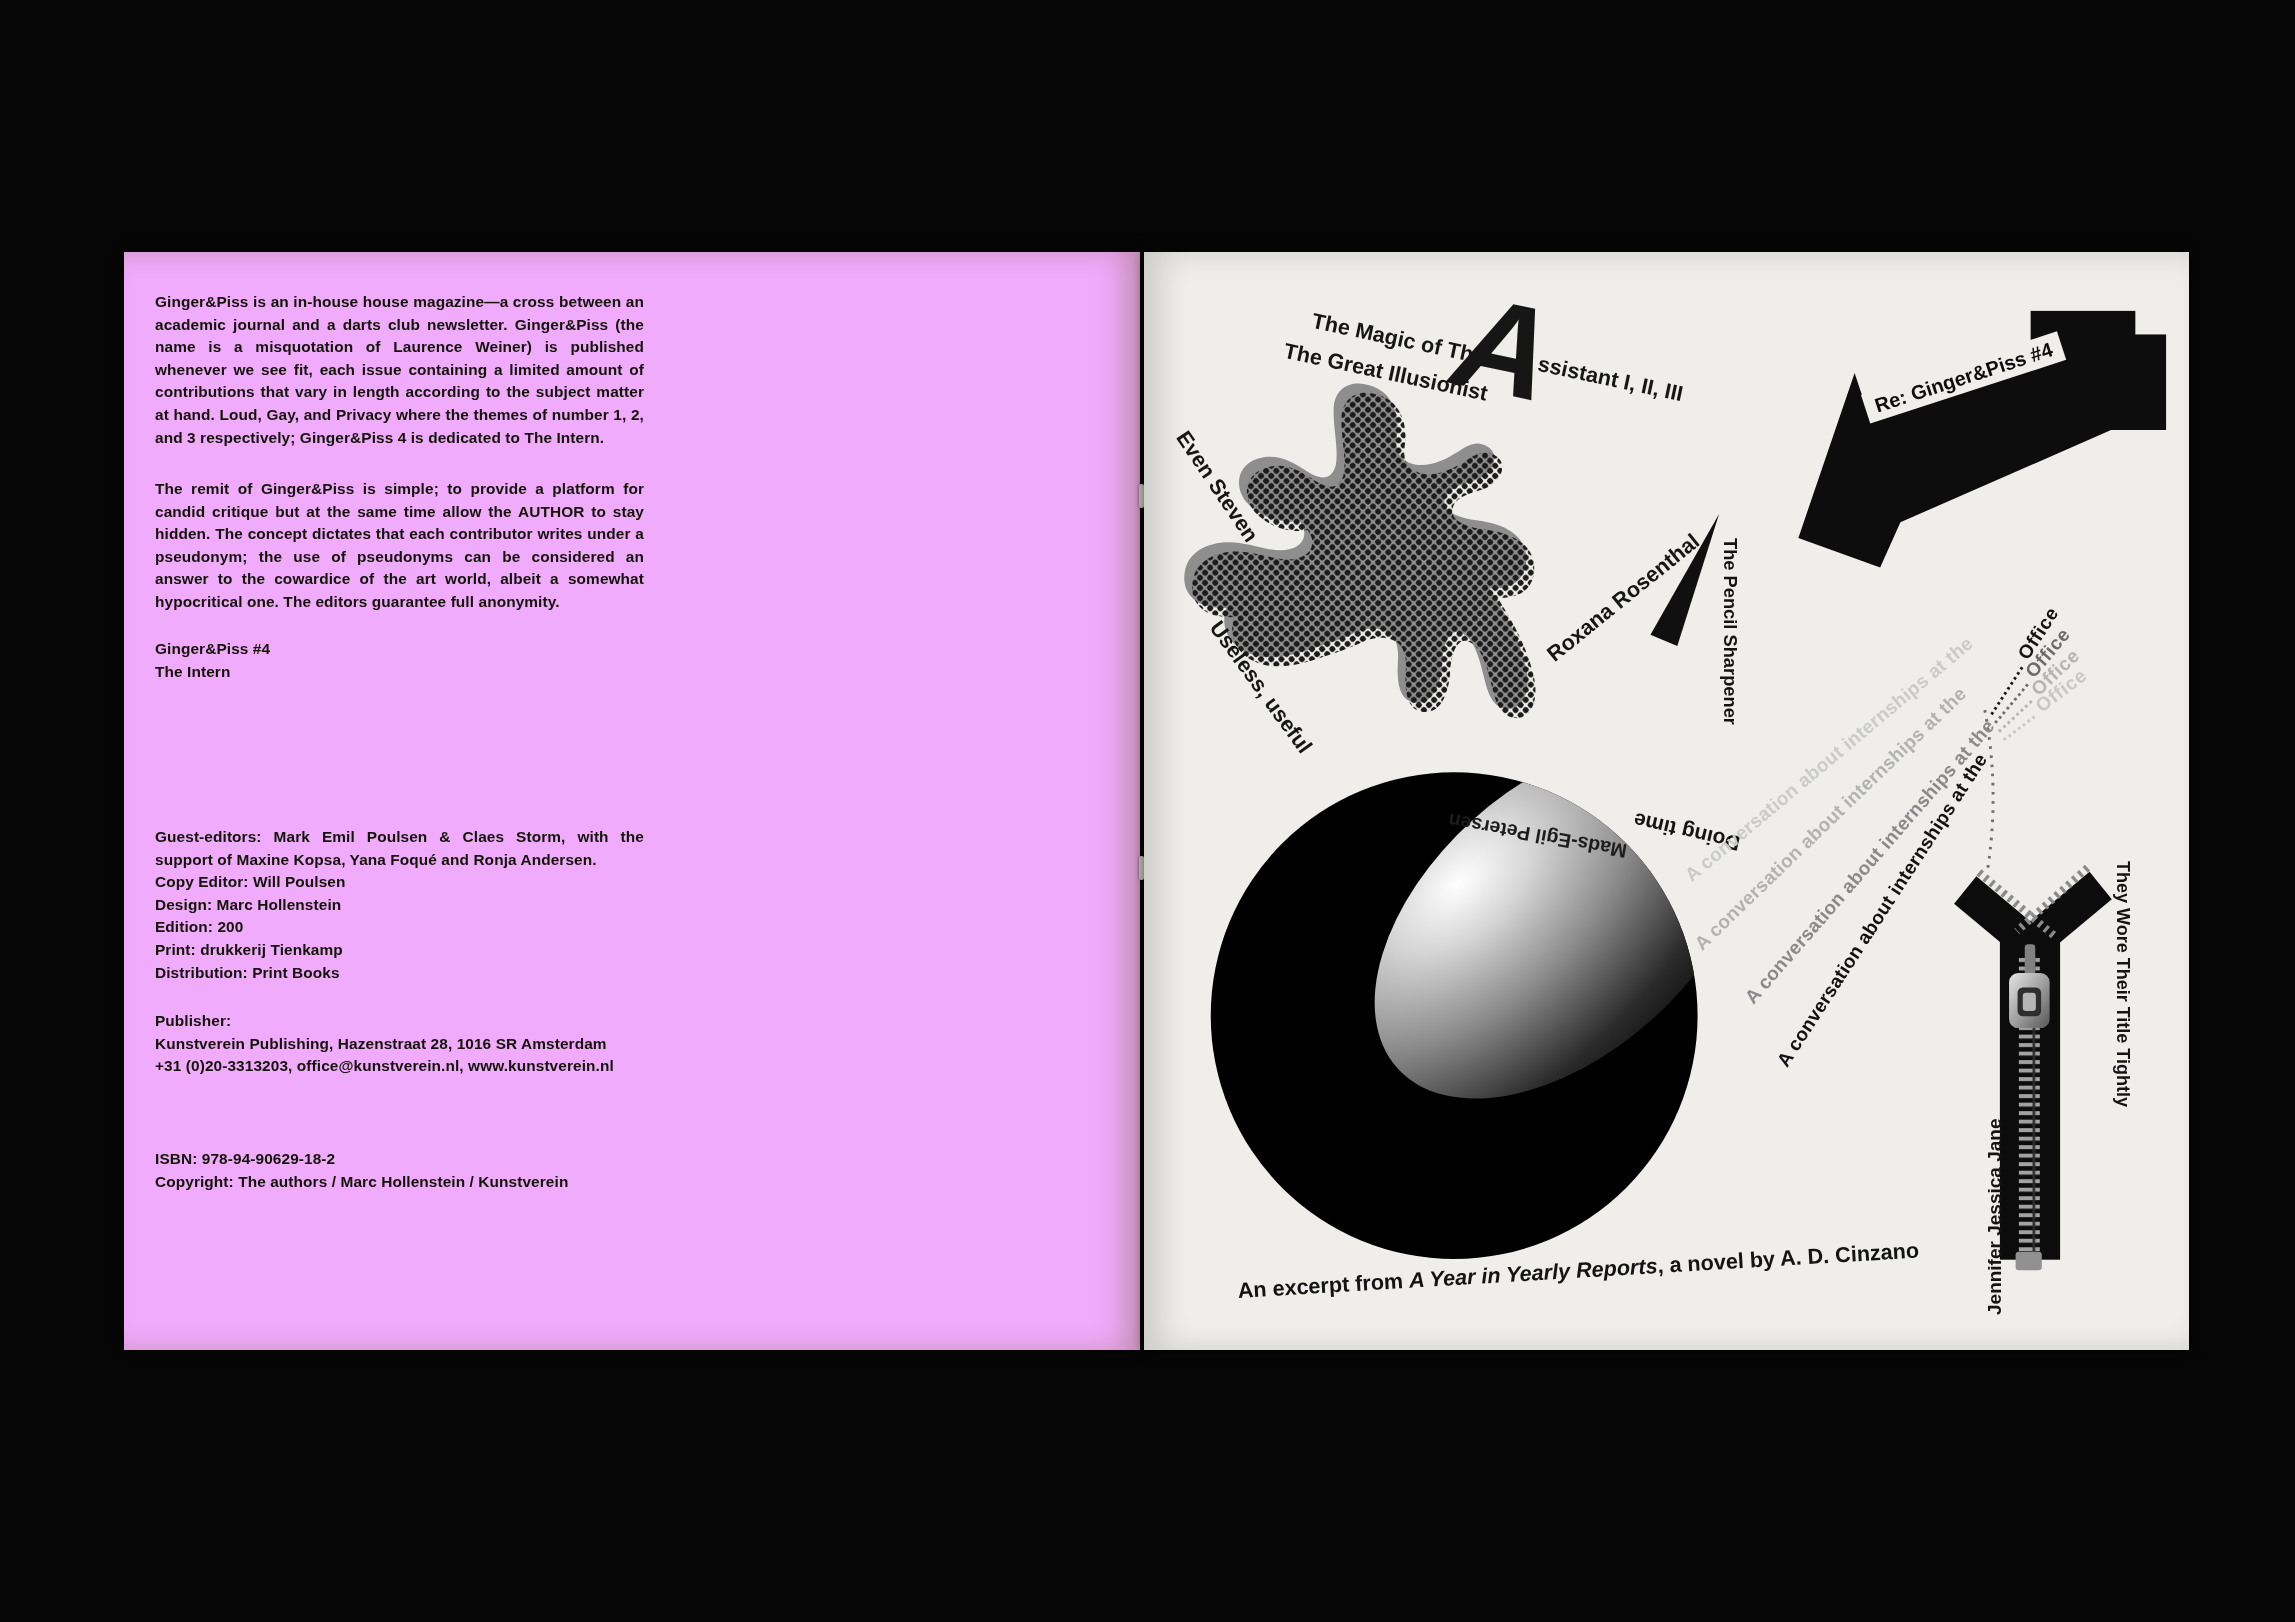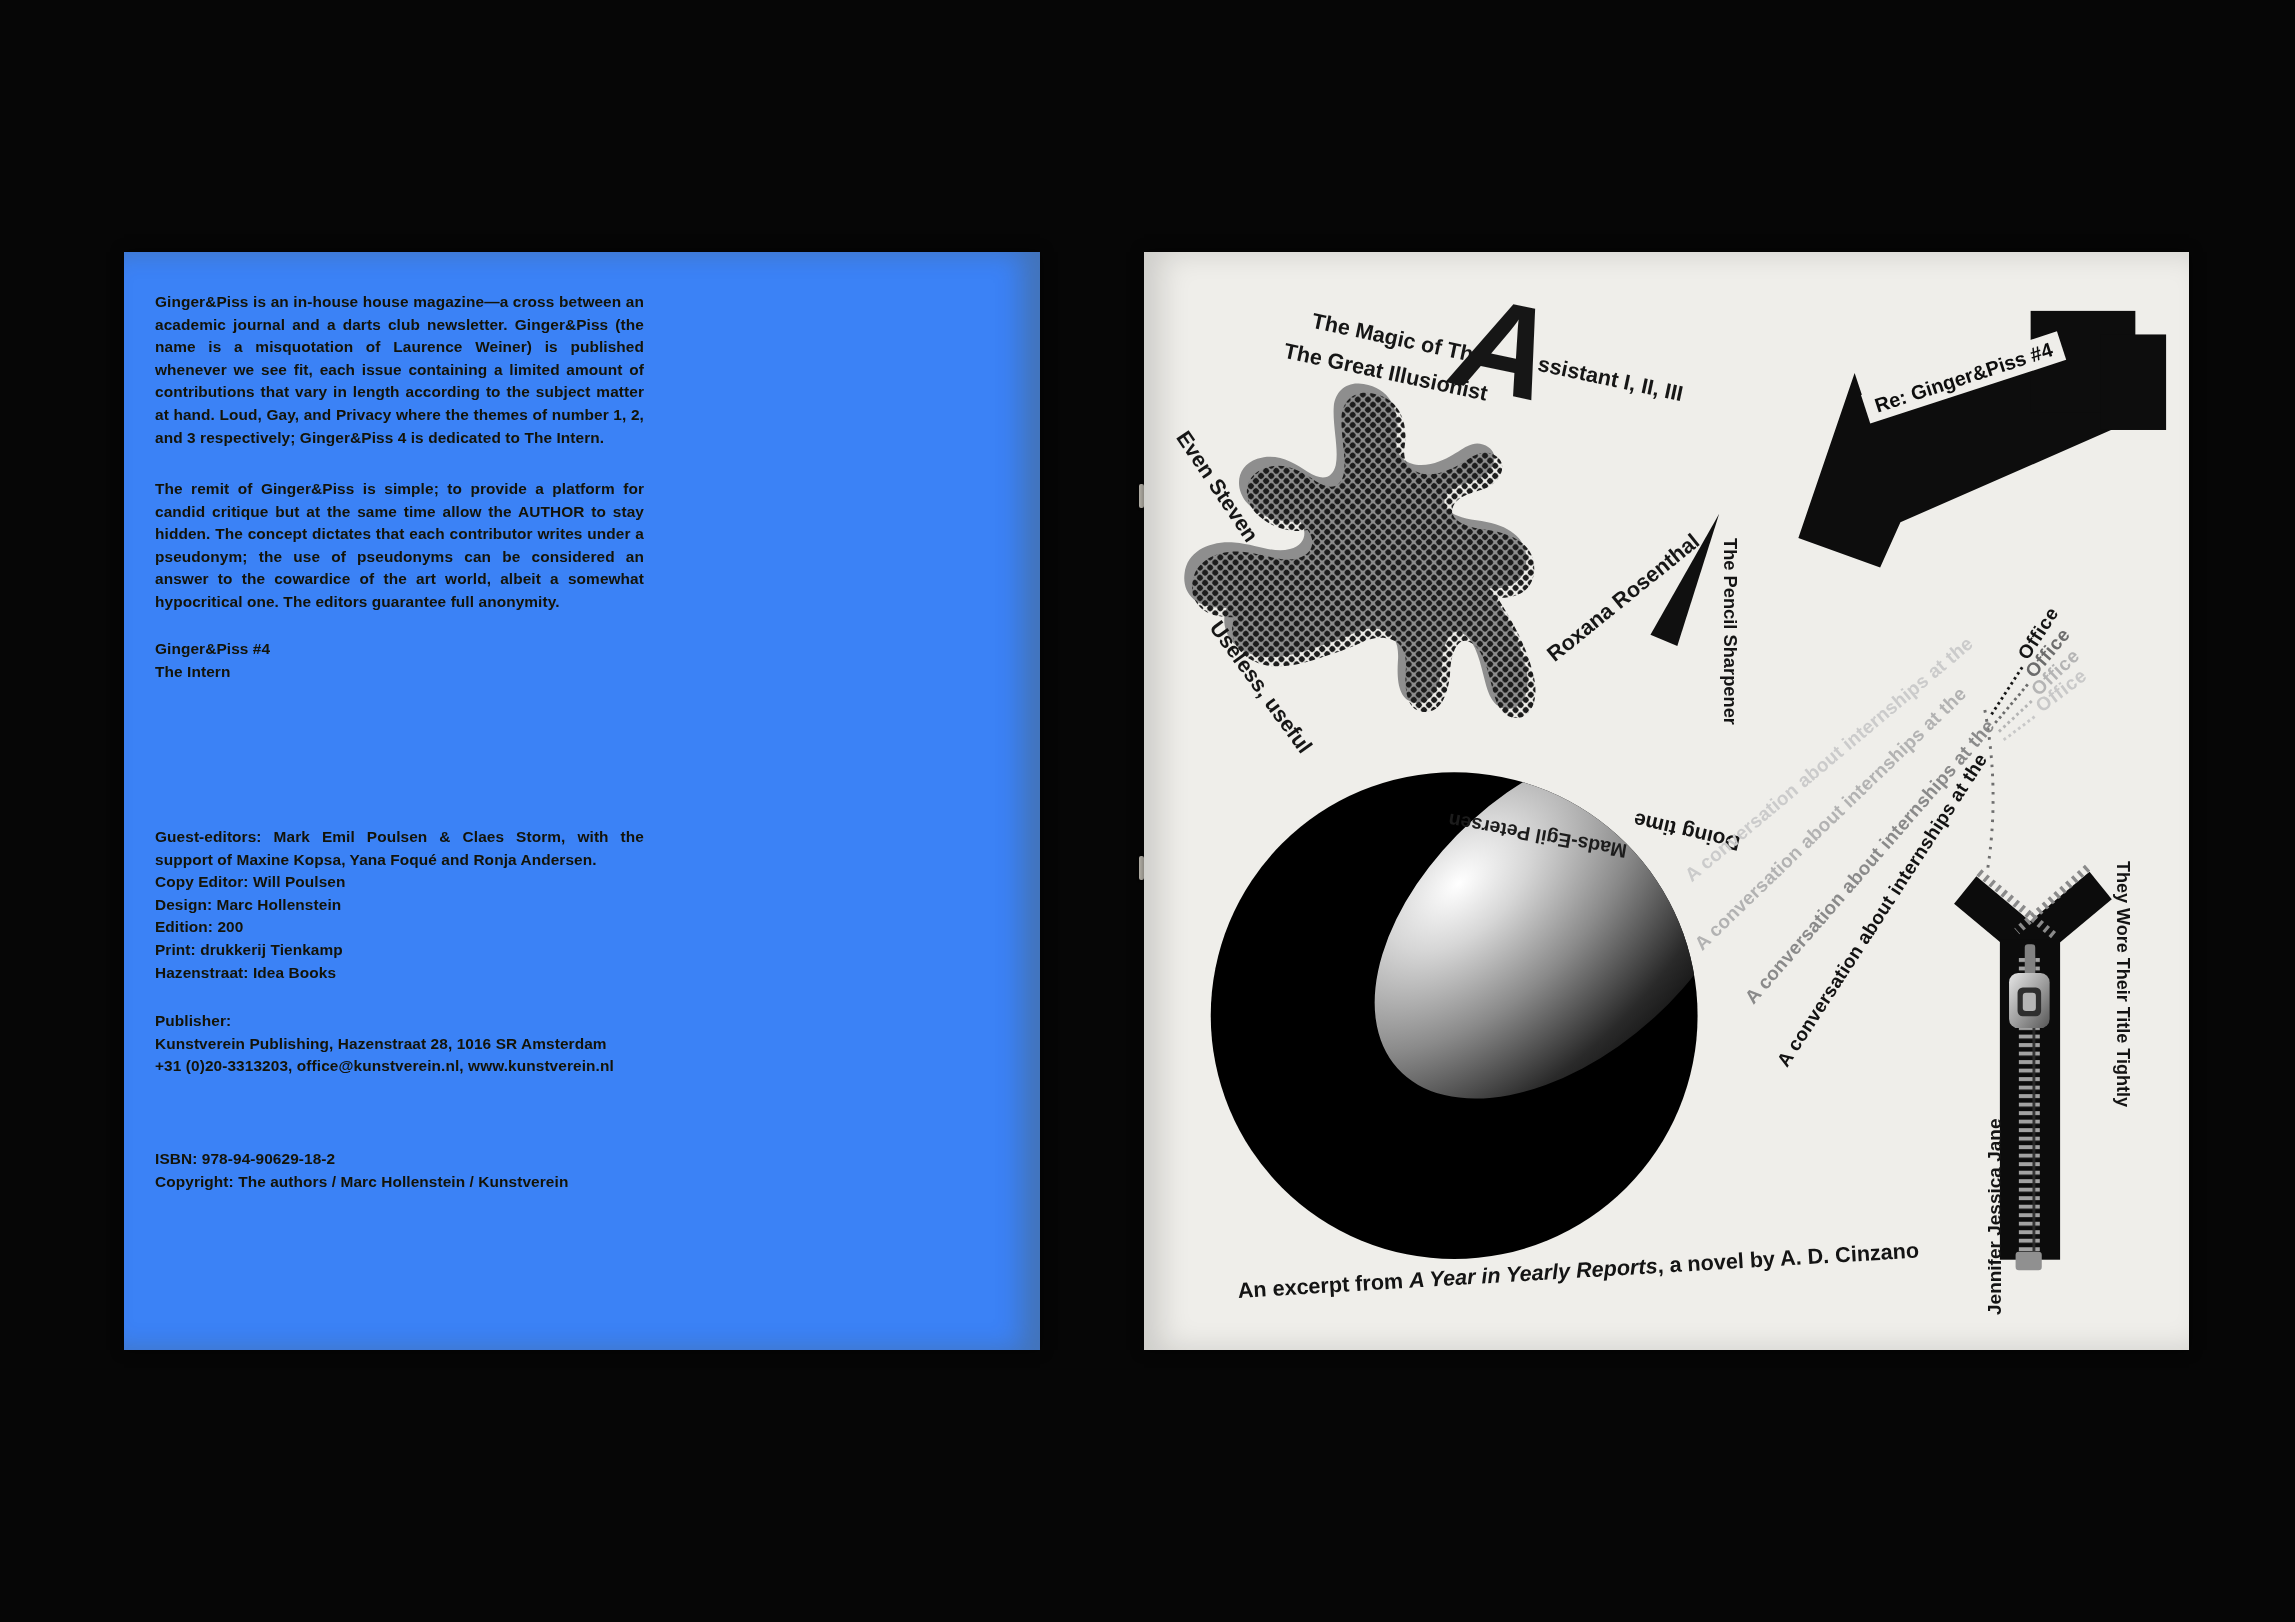"Ginger&Piss is an in-house house" #left-page { background: #3b82f6 -> #f0abfc; width: 916px -> 1016px }
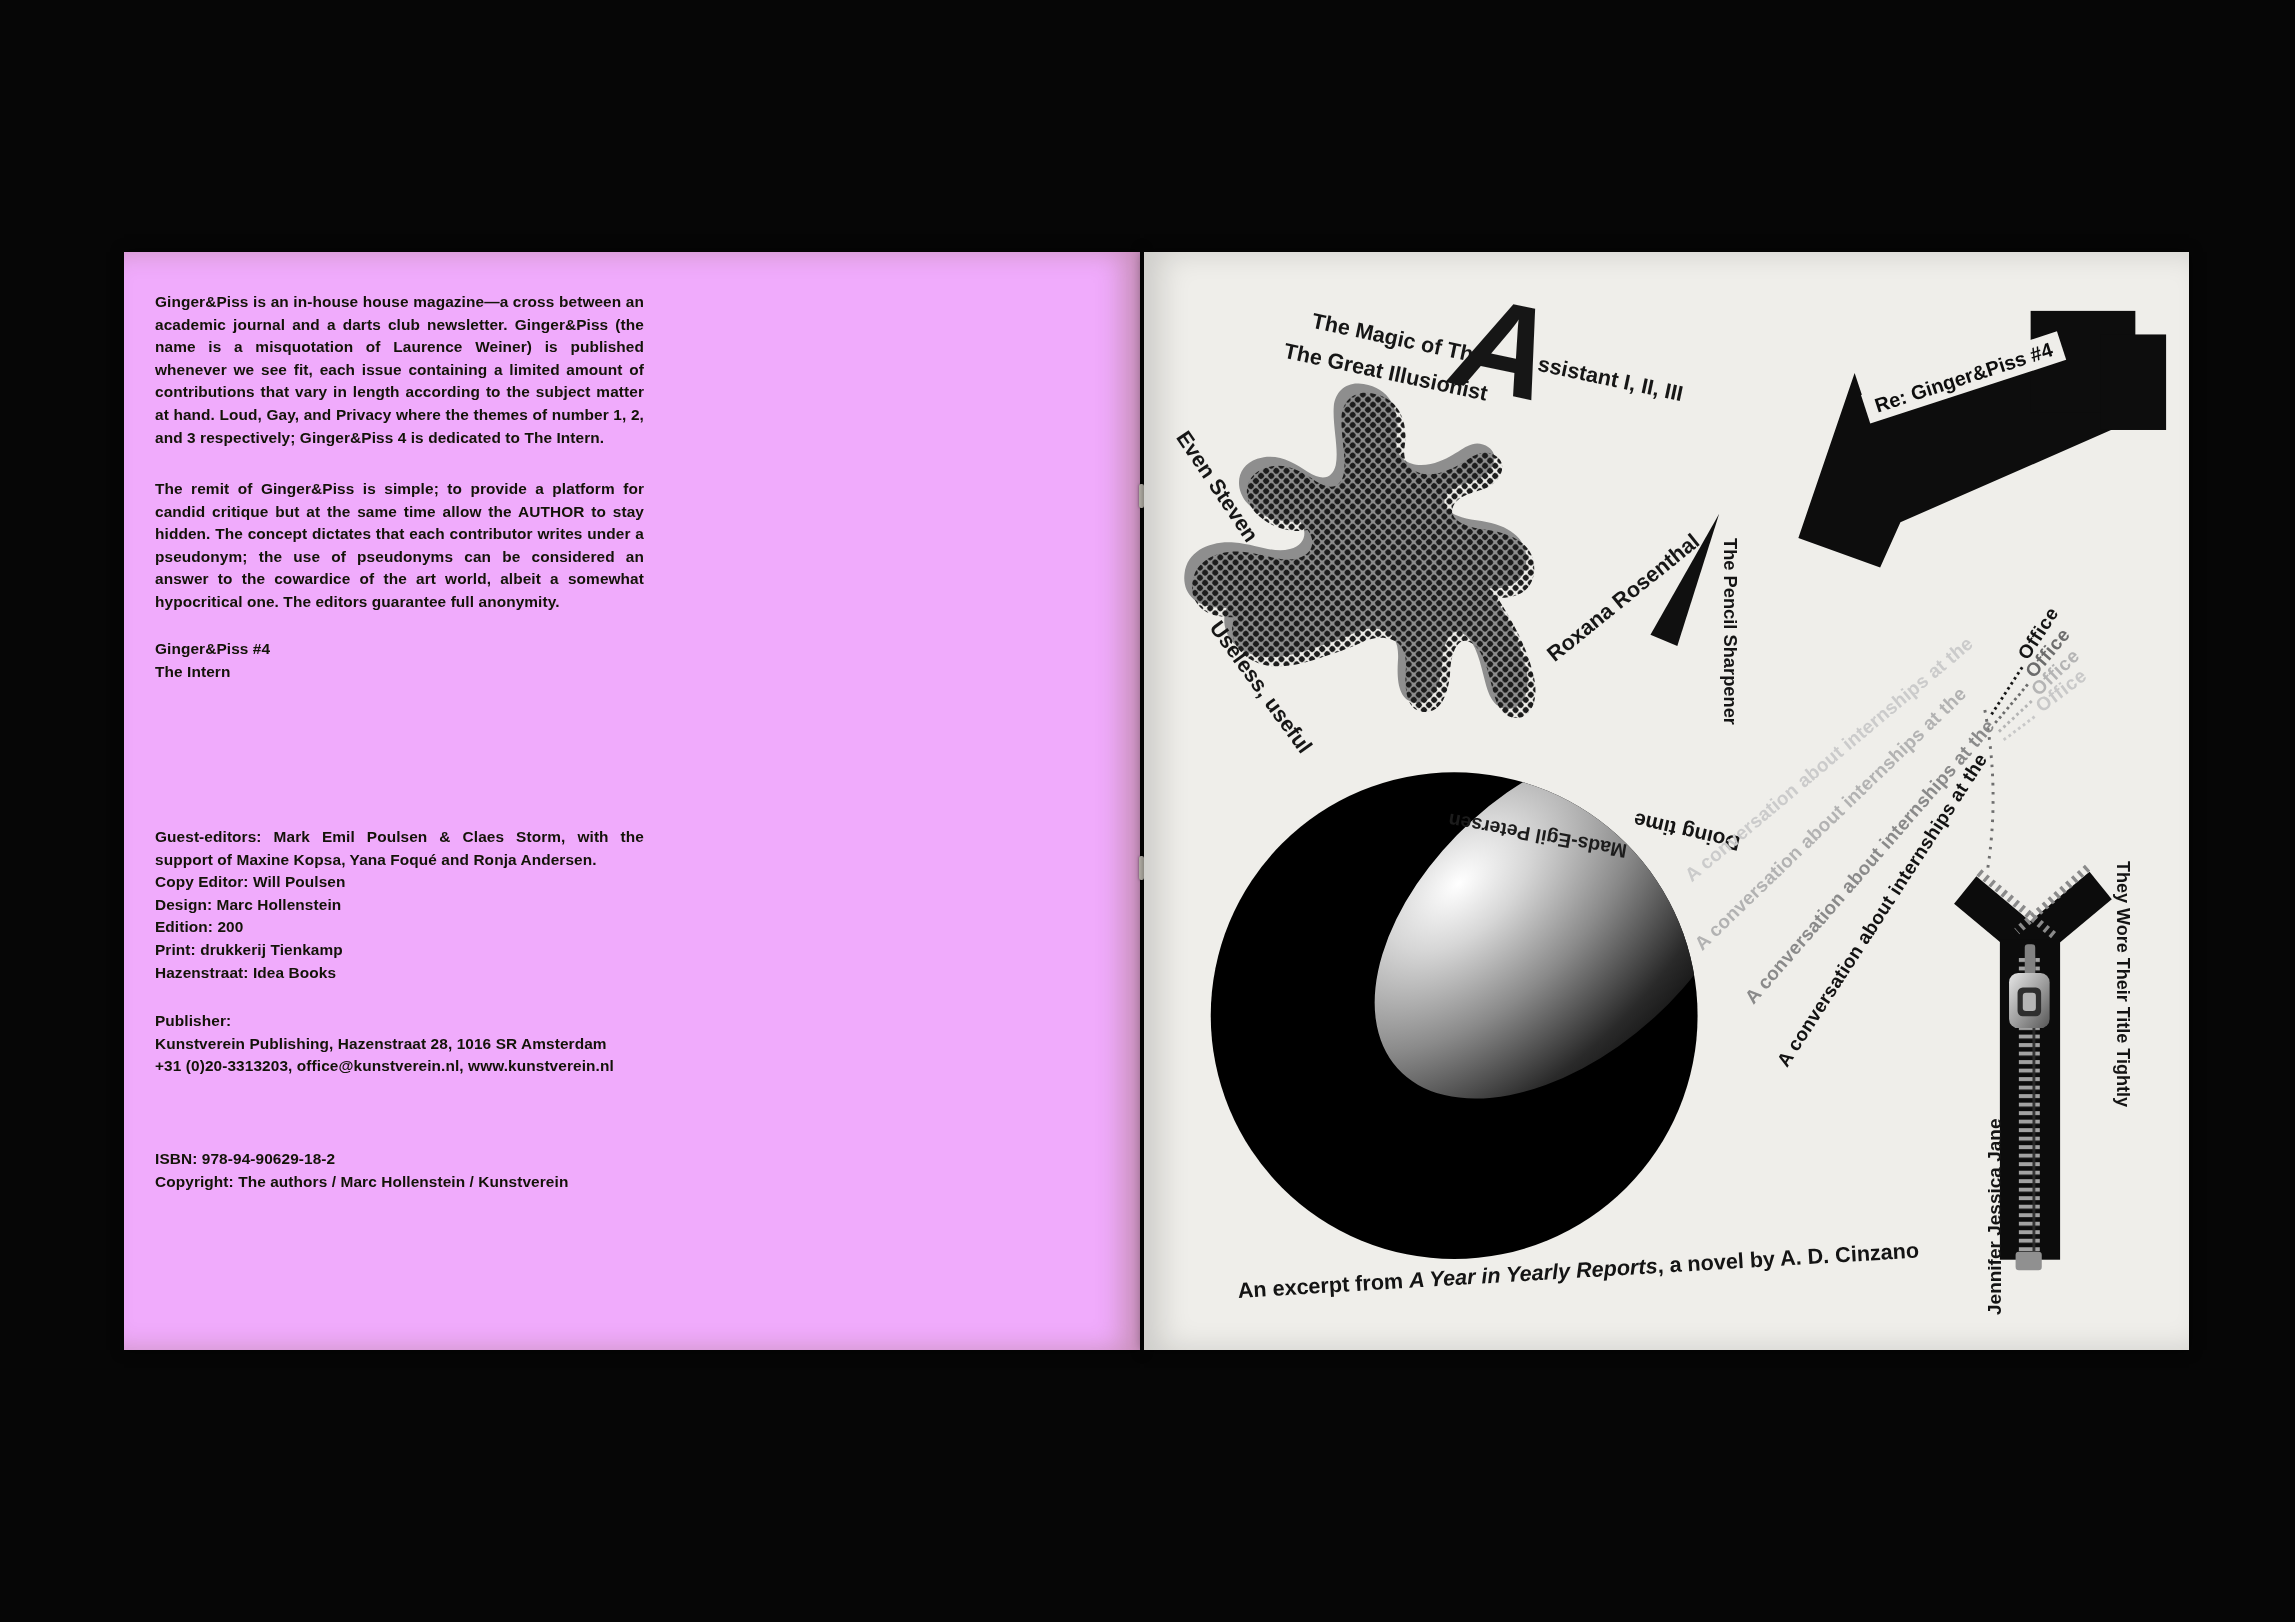"Hazenstraat: Idea Books" div { text: Hazenstraat: Idea -> Distribution: Print }
